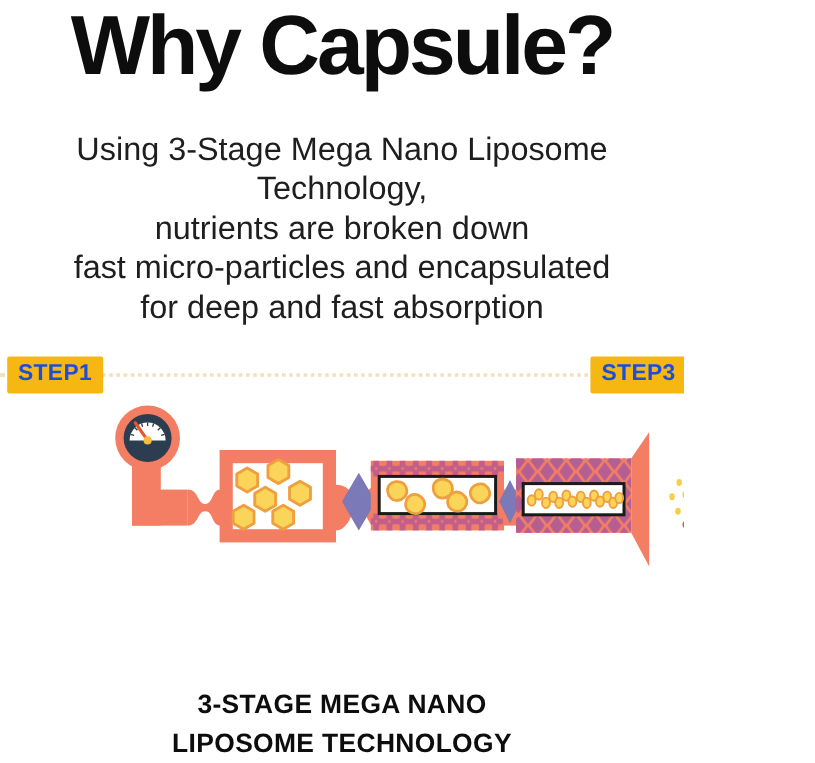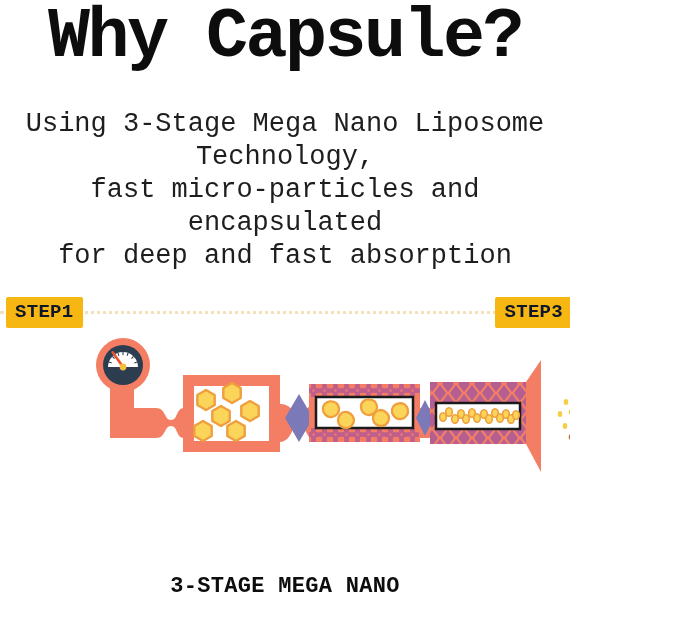"Why Capsule?" .page { font-family: Liberation Mono, monospace -> Liberation Sans, sans-serif }
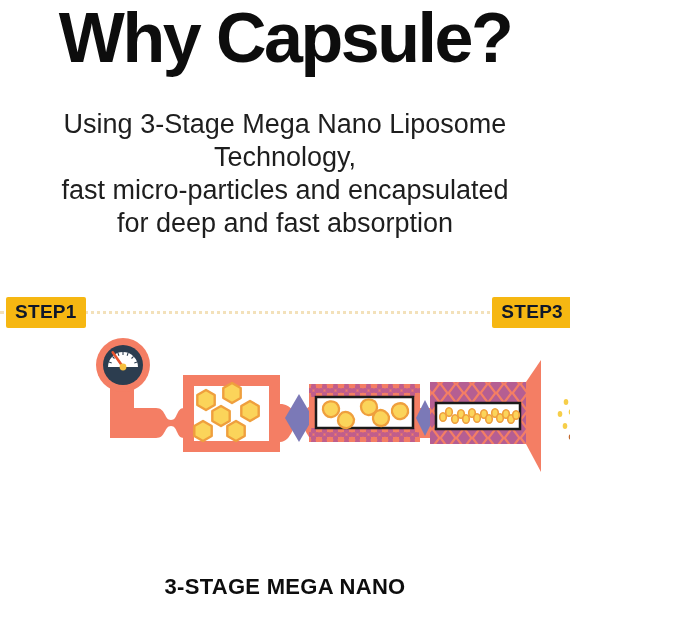"nutrients are broken down" div { html: none -> <div>nutrients are broken down</div> }
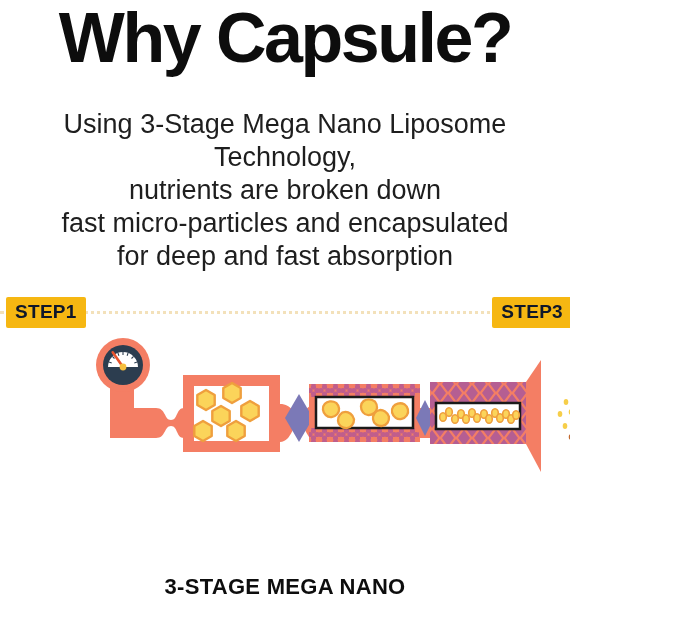"STEP1" .badge { color: #0f172a -> #1d4ed8 }
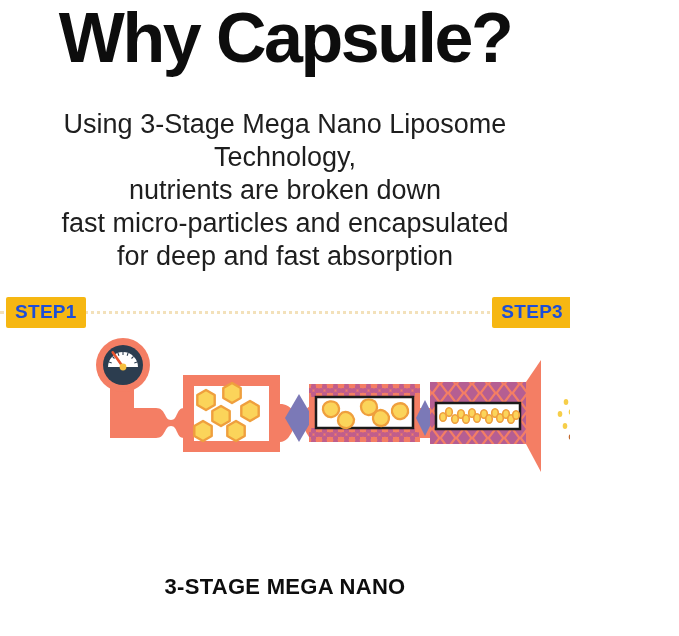"LIPOSOME TECHNOLOGY" div { html: none -> <div>LIPOSOME TECHNOLOGY</div> }
